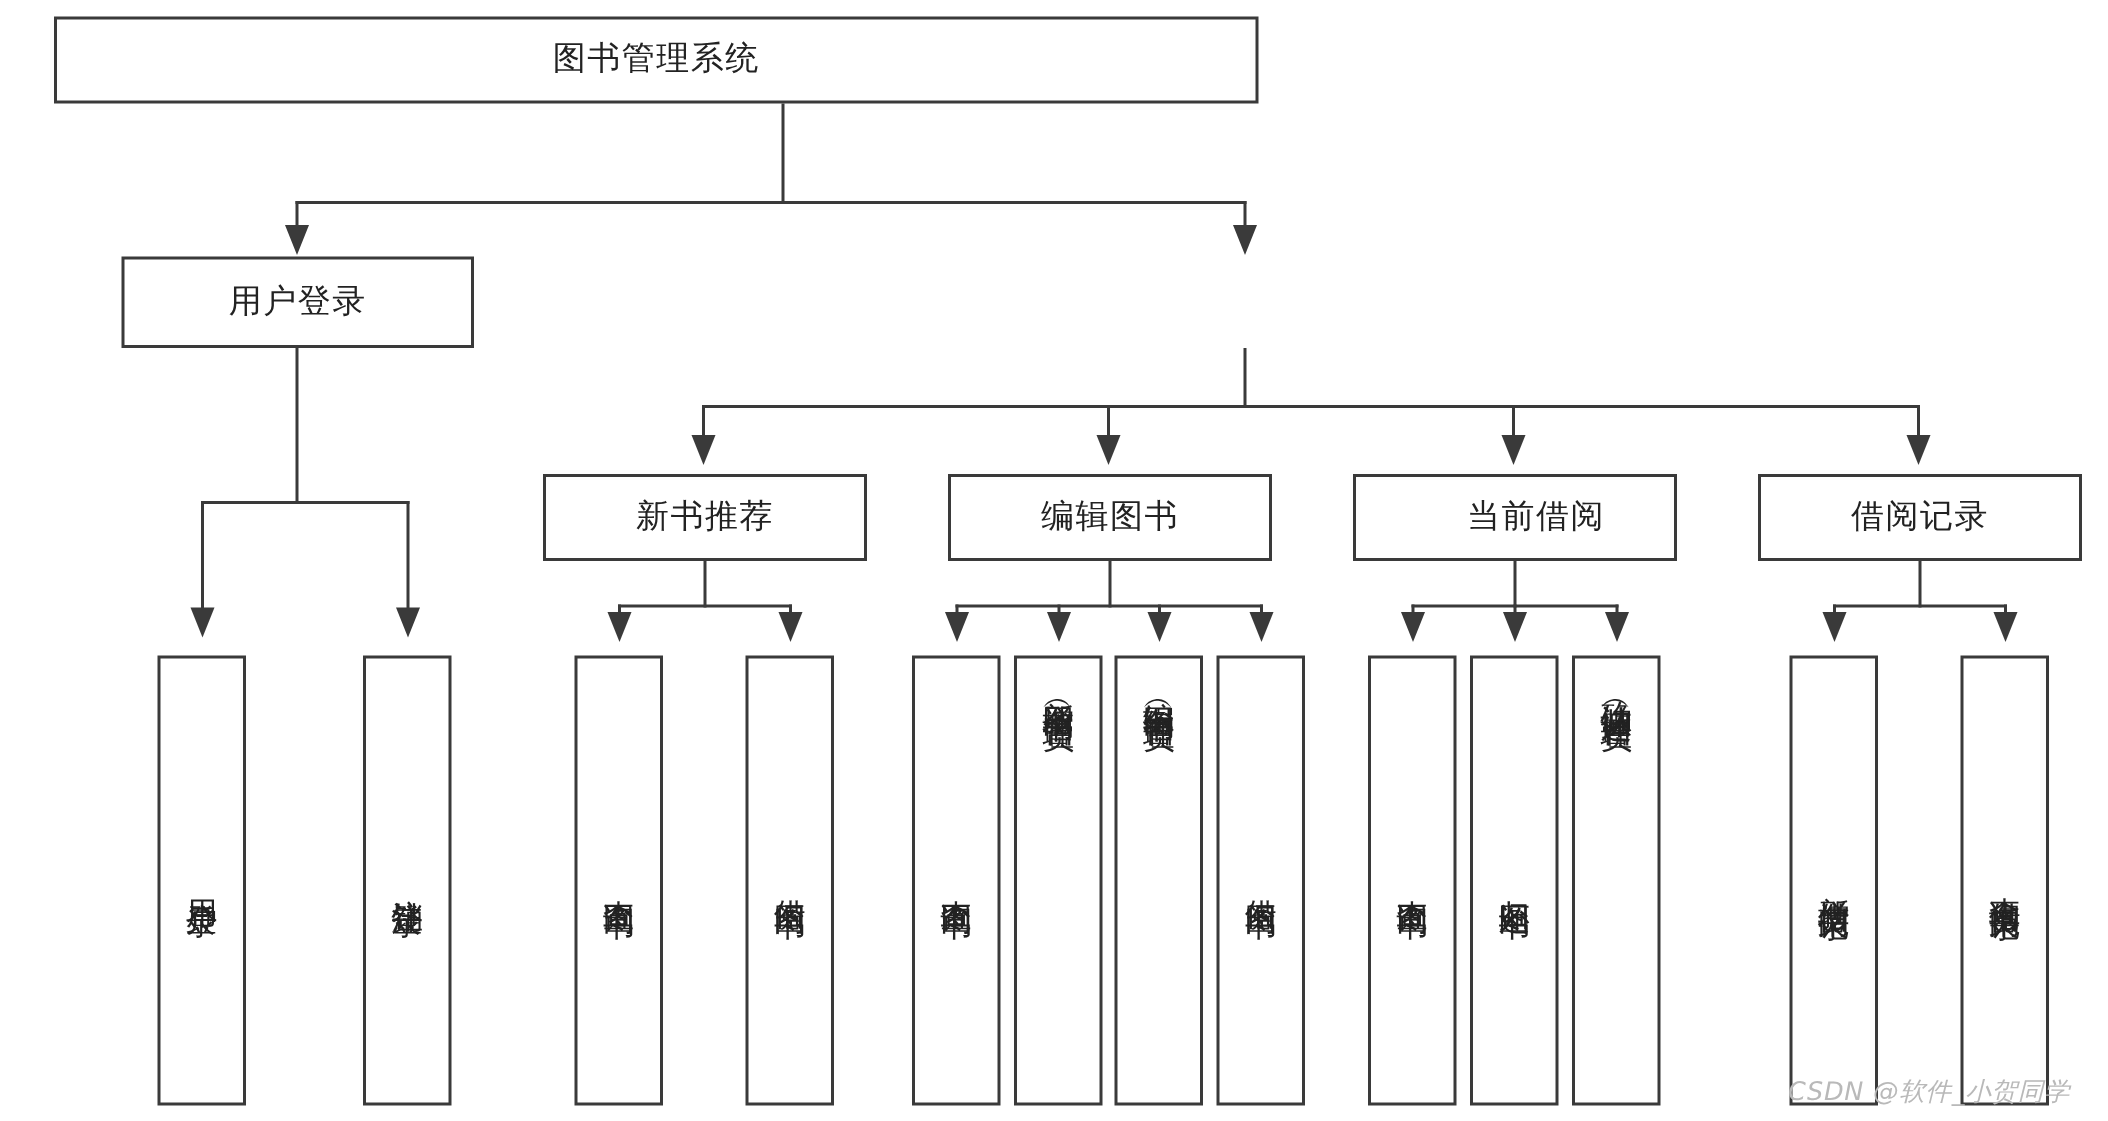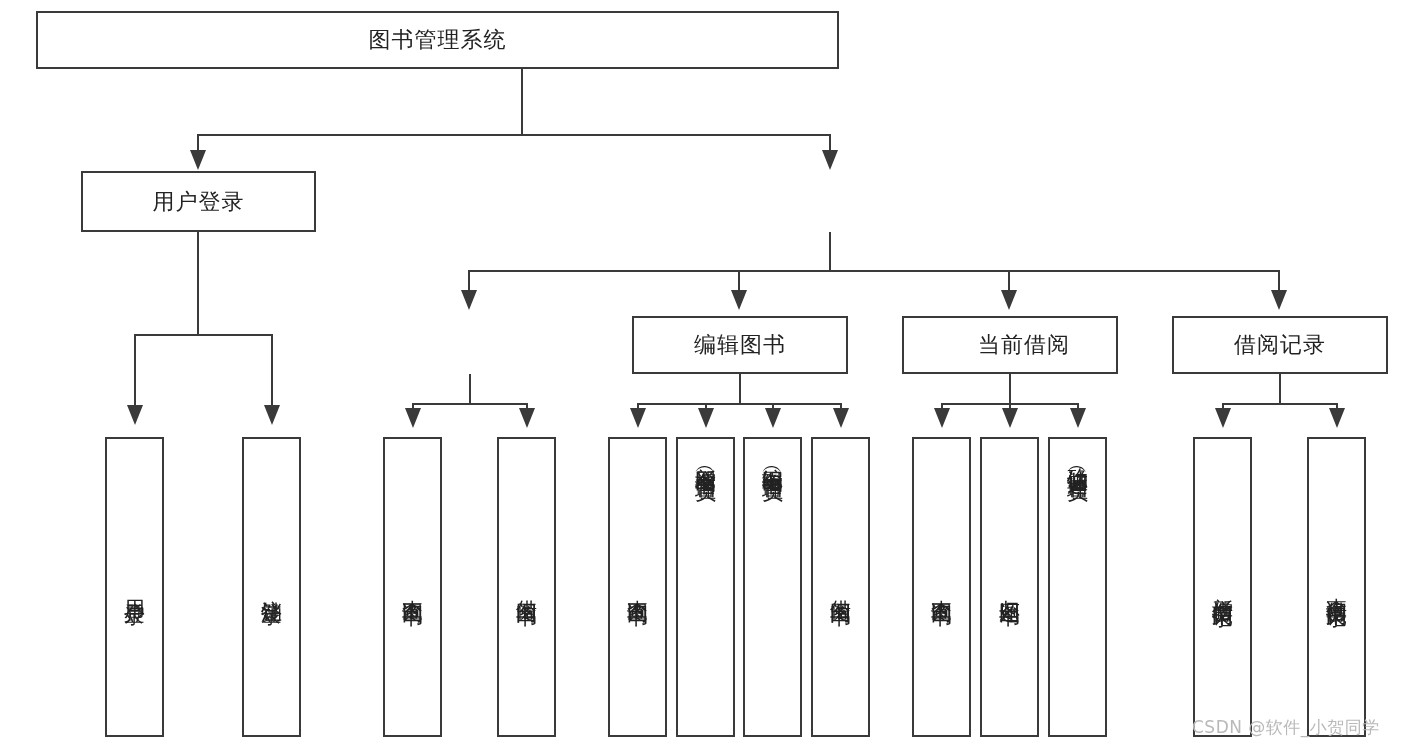"新书推荐" div.node { html: none -> <div> <span>新书推荐</span> </div> }
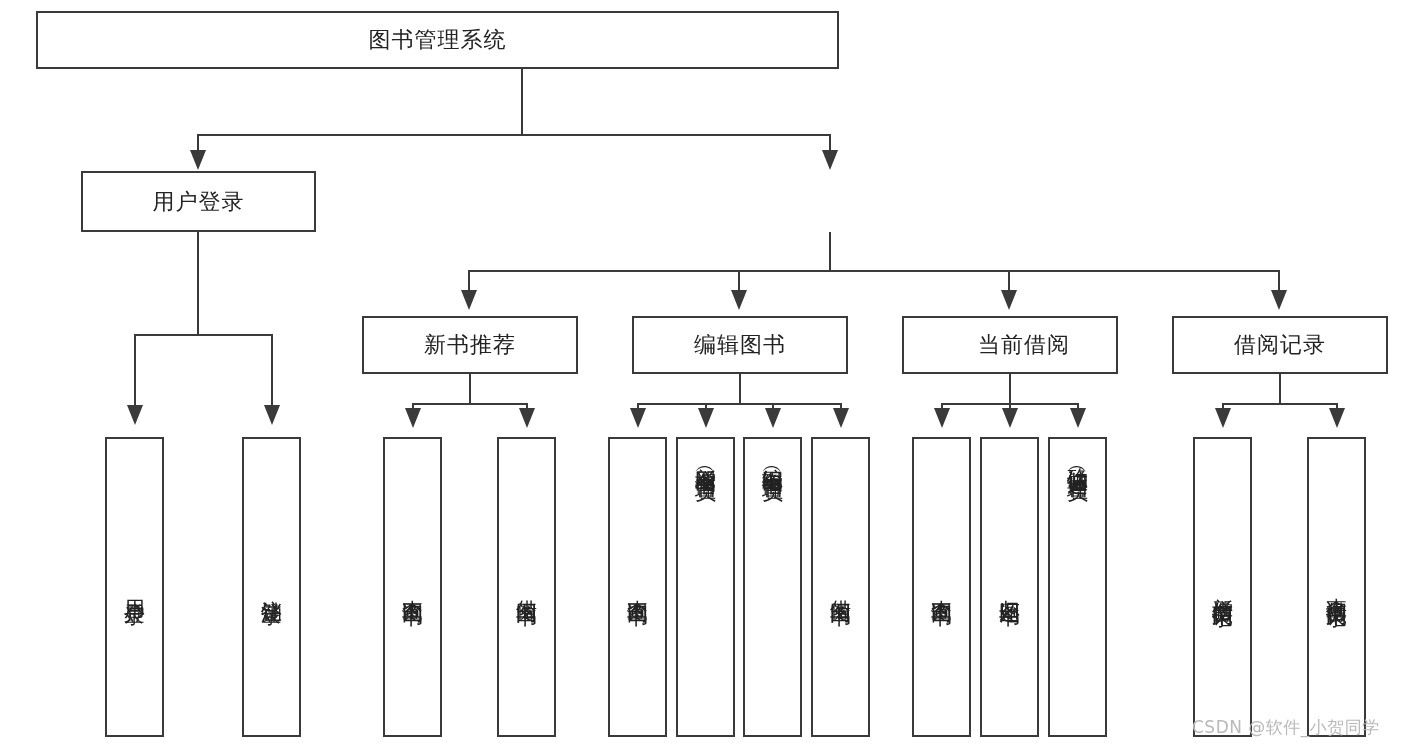"CSDN @软件_小贺同学" .watermark { font-style: none -> italic }
